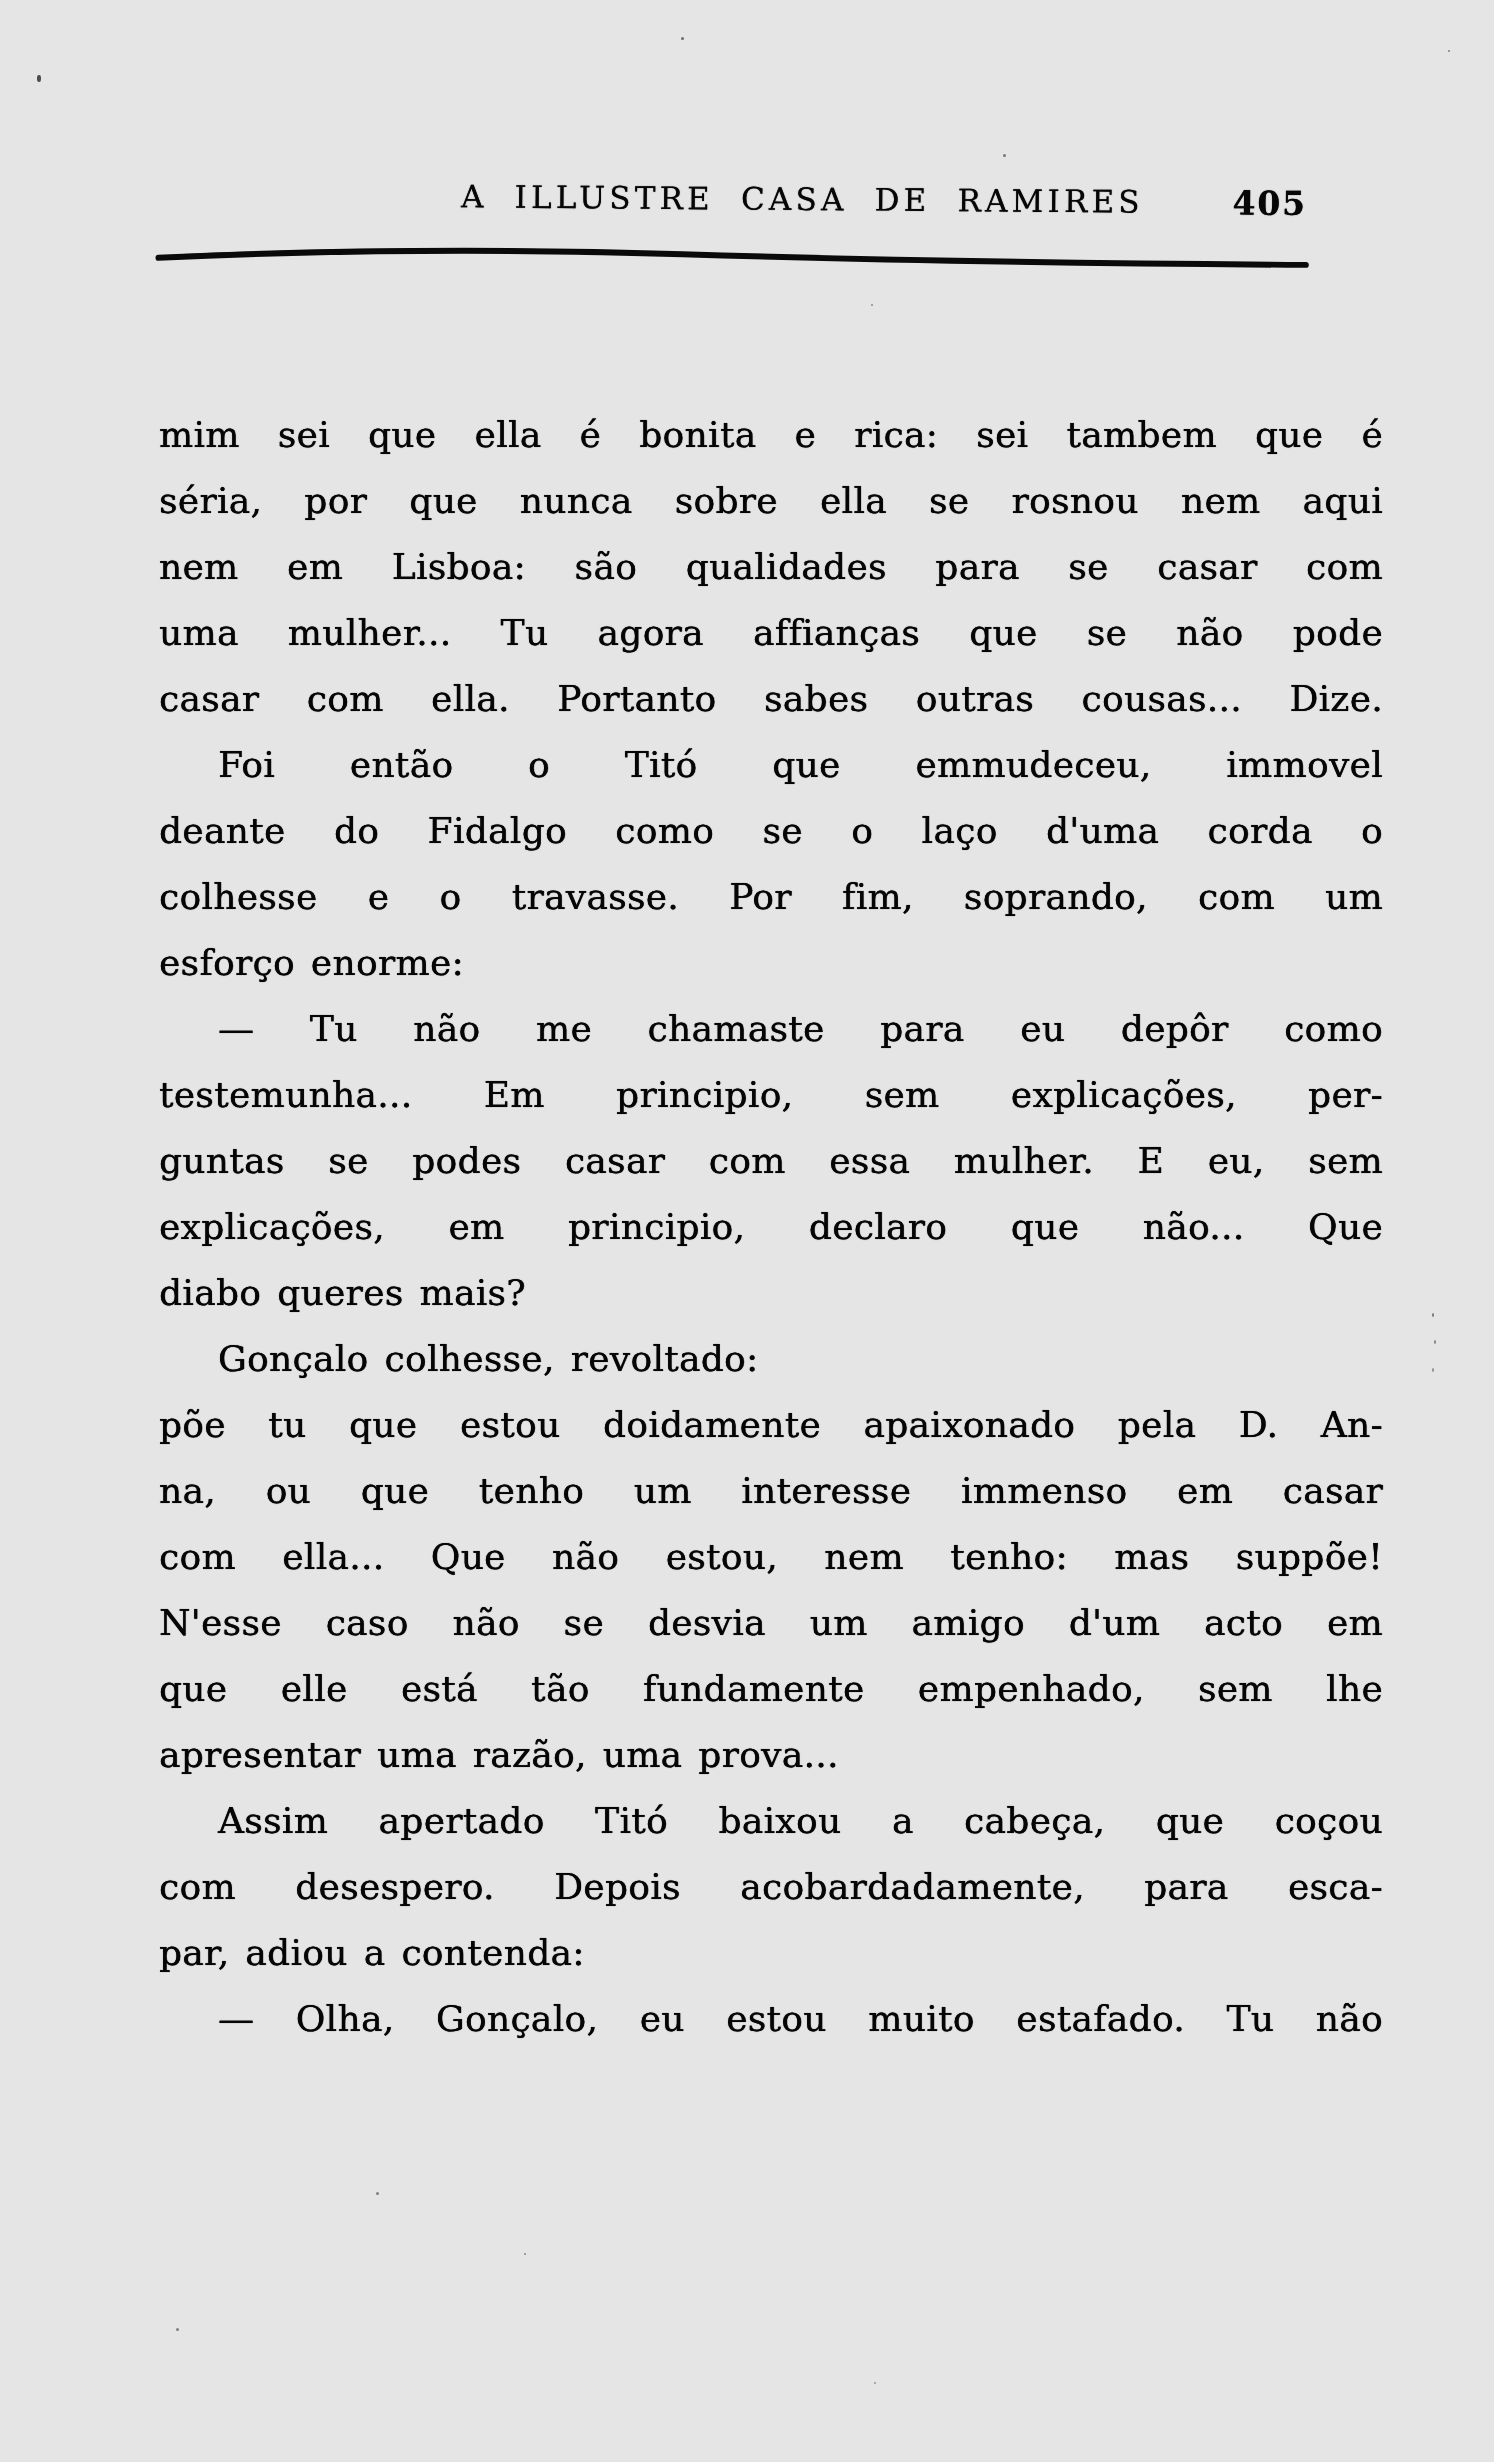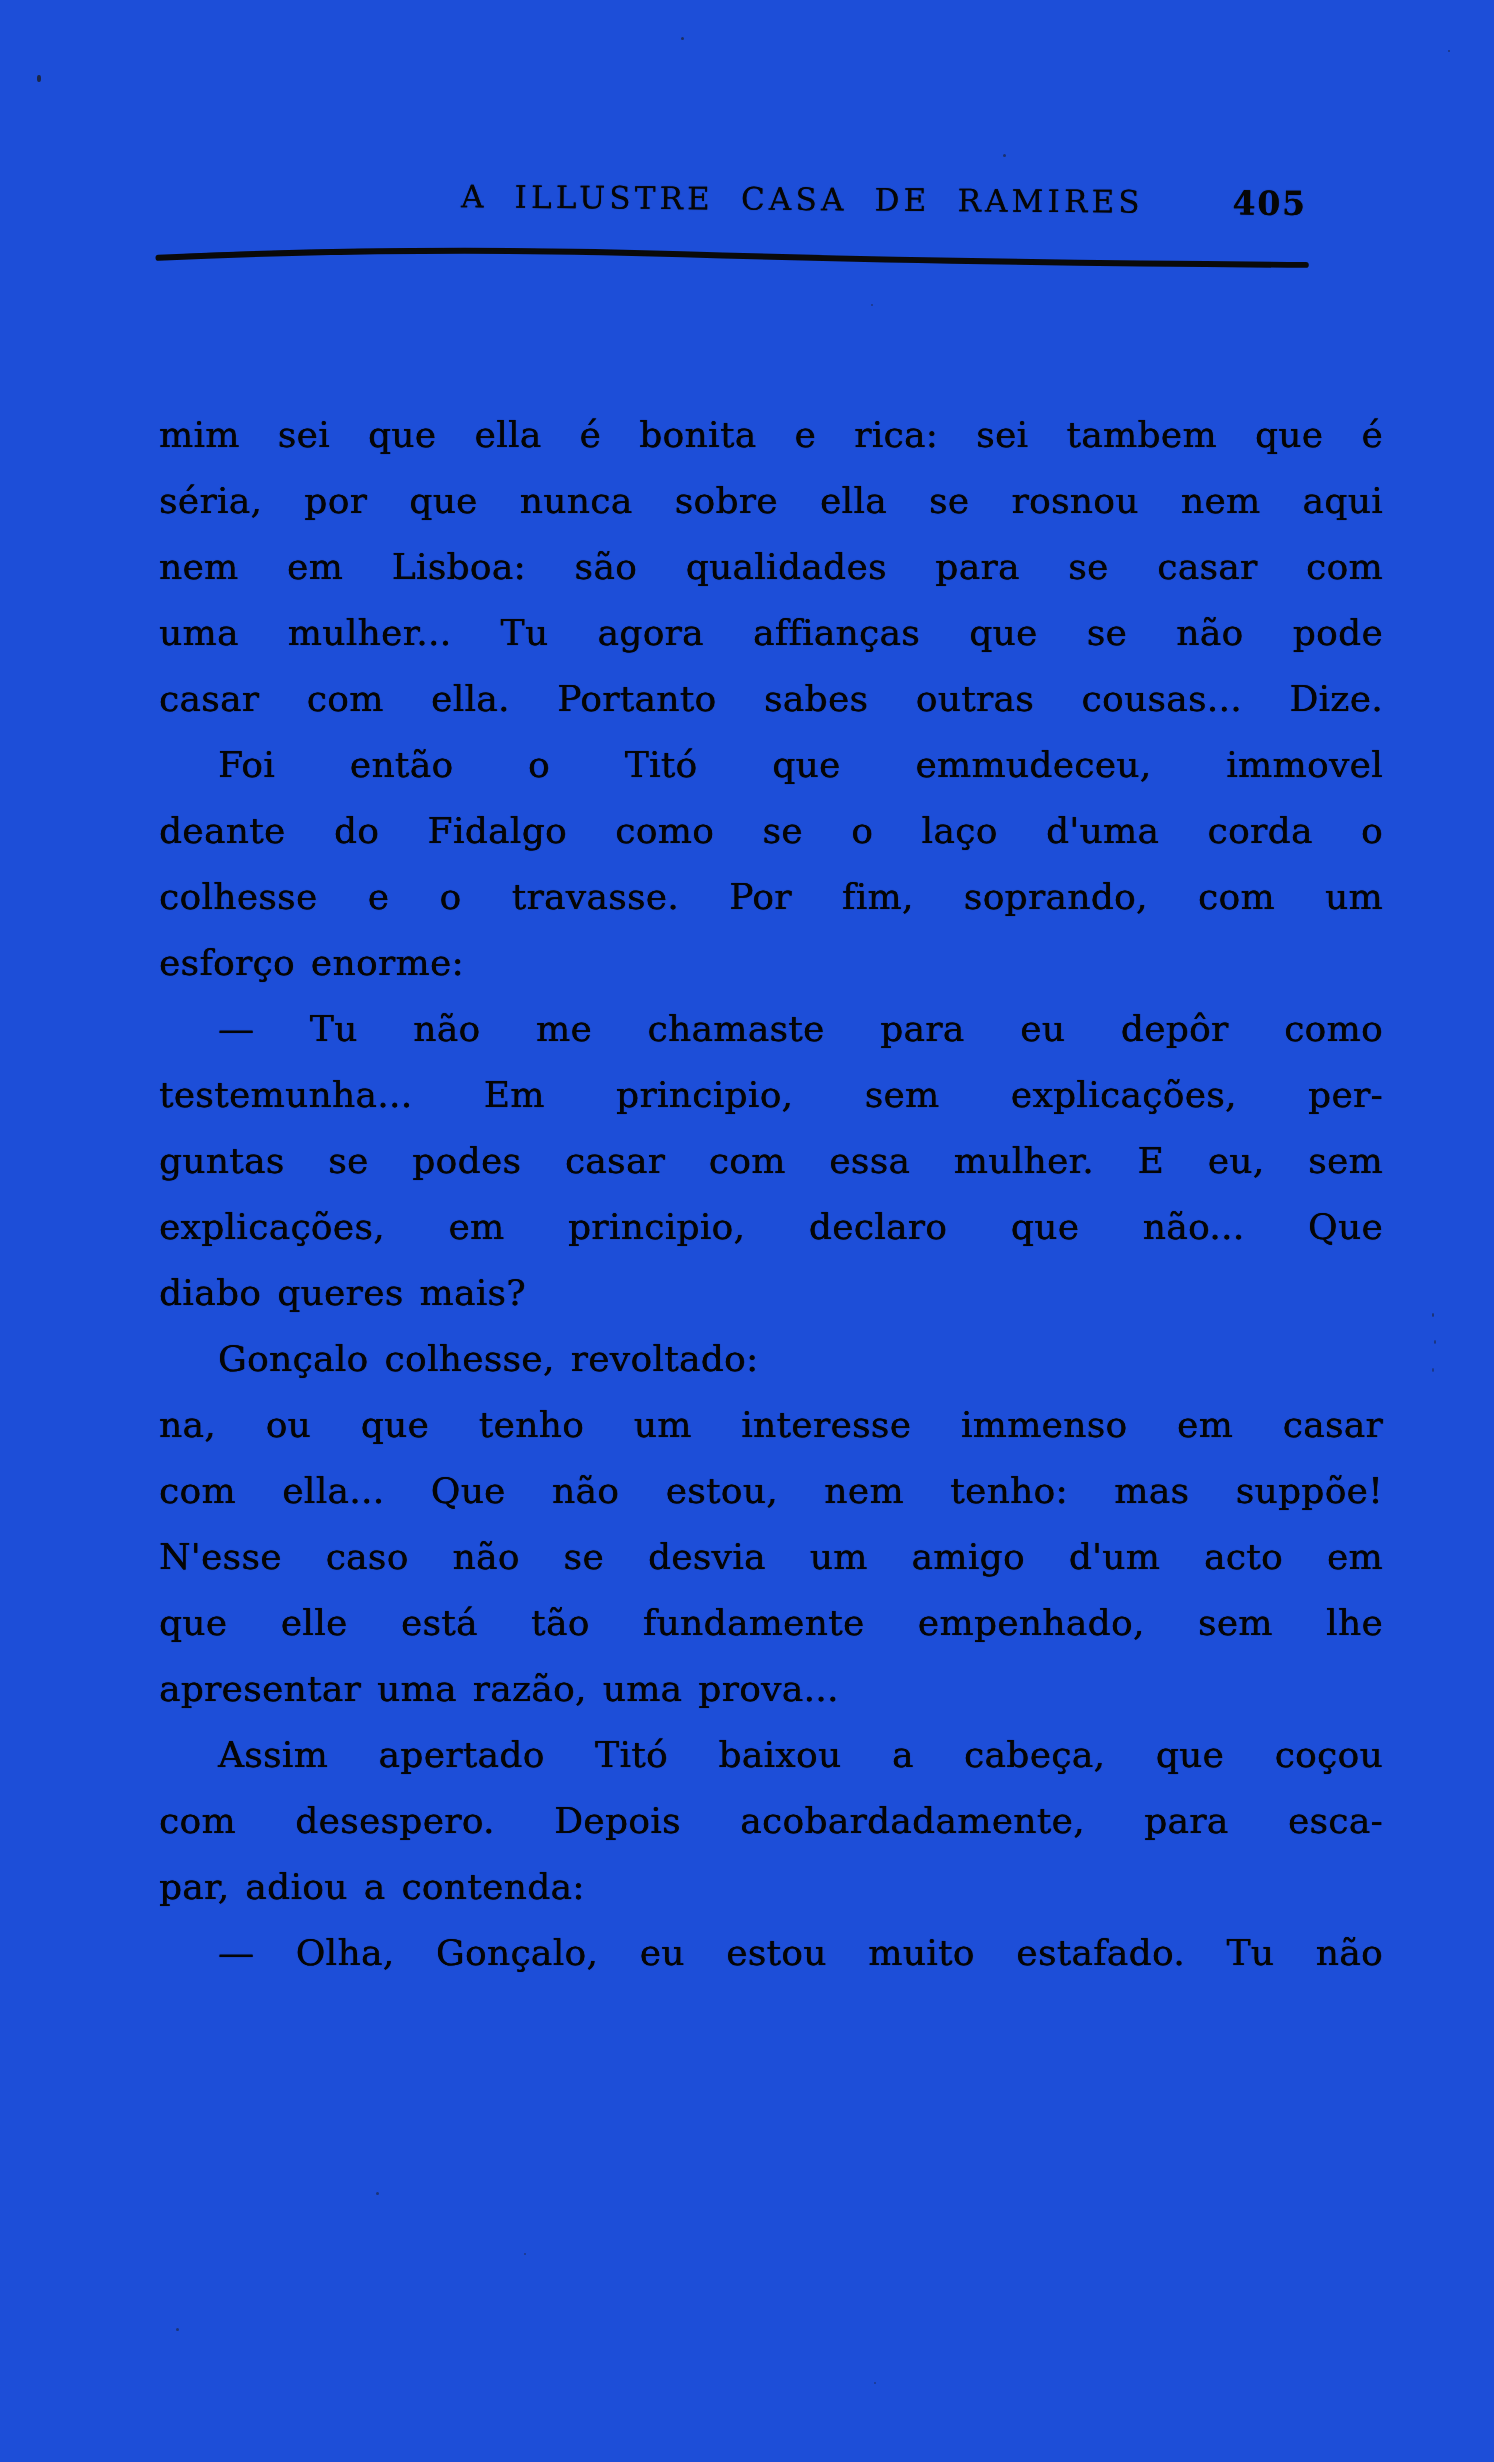"A ILLUSTRE CASA DE RAMIRES" .page { background: #1d4ed8 -> #e5e5e5 }
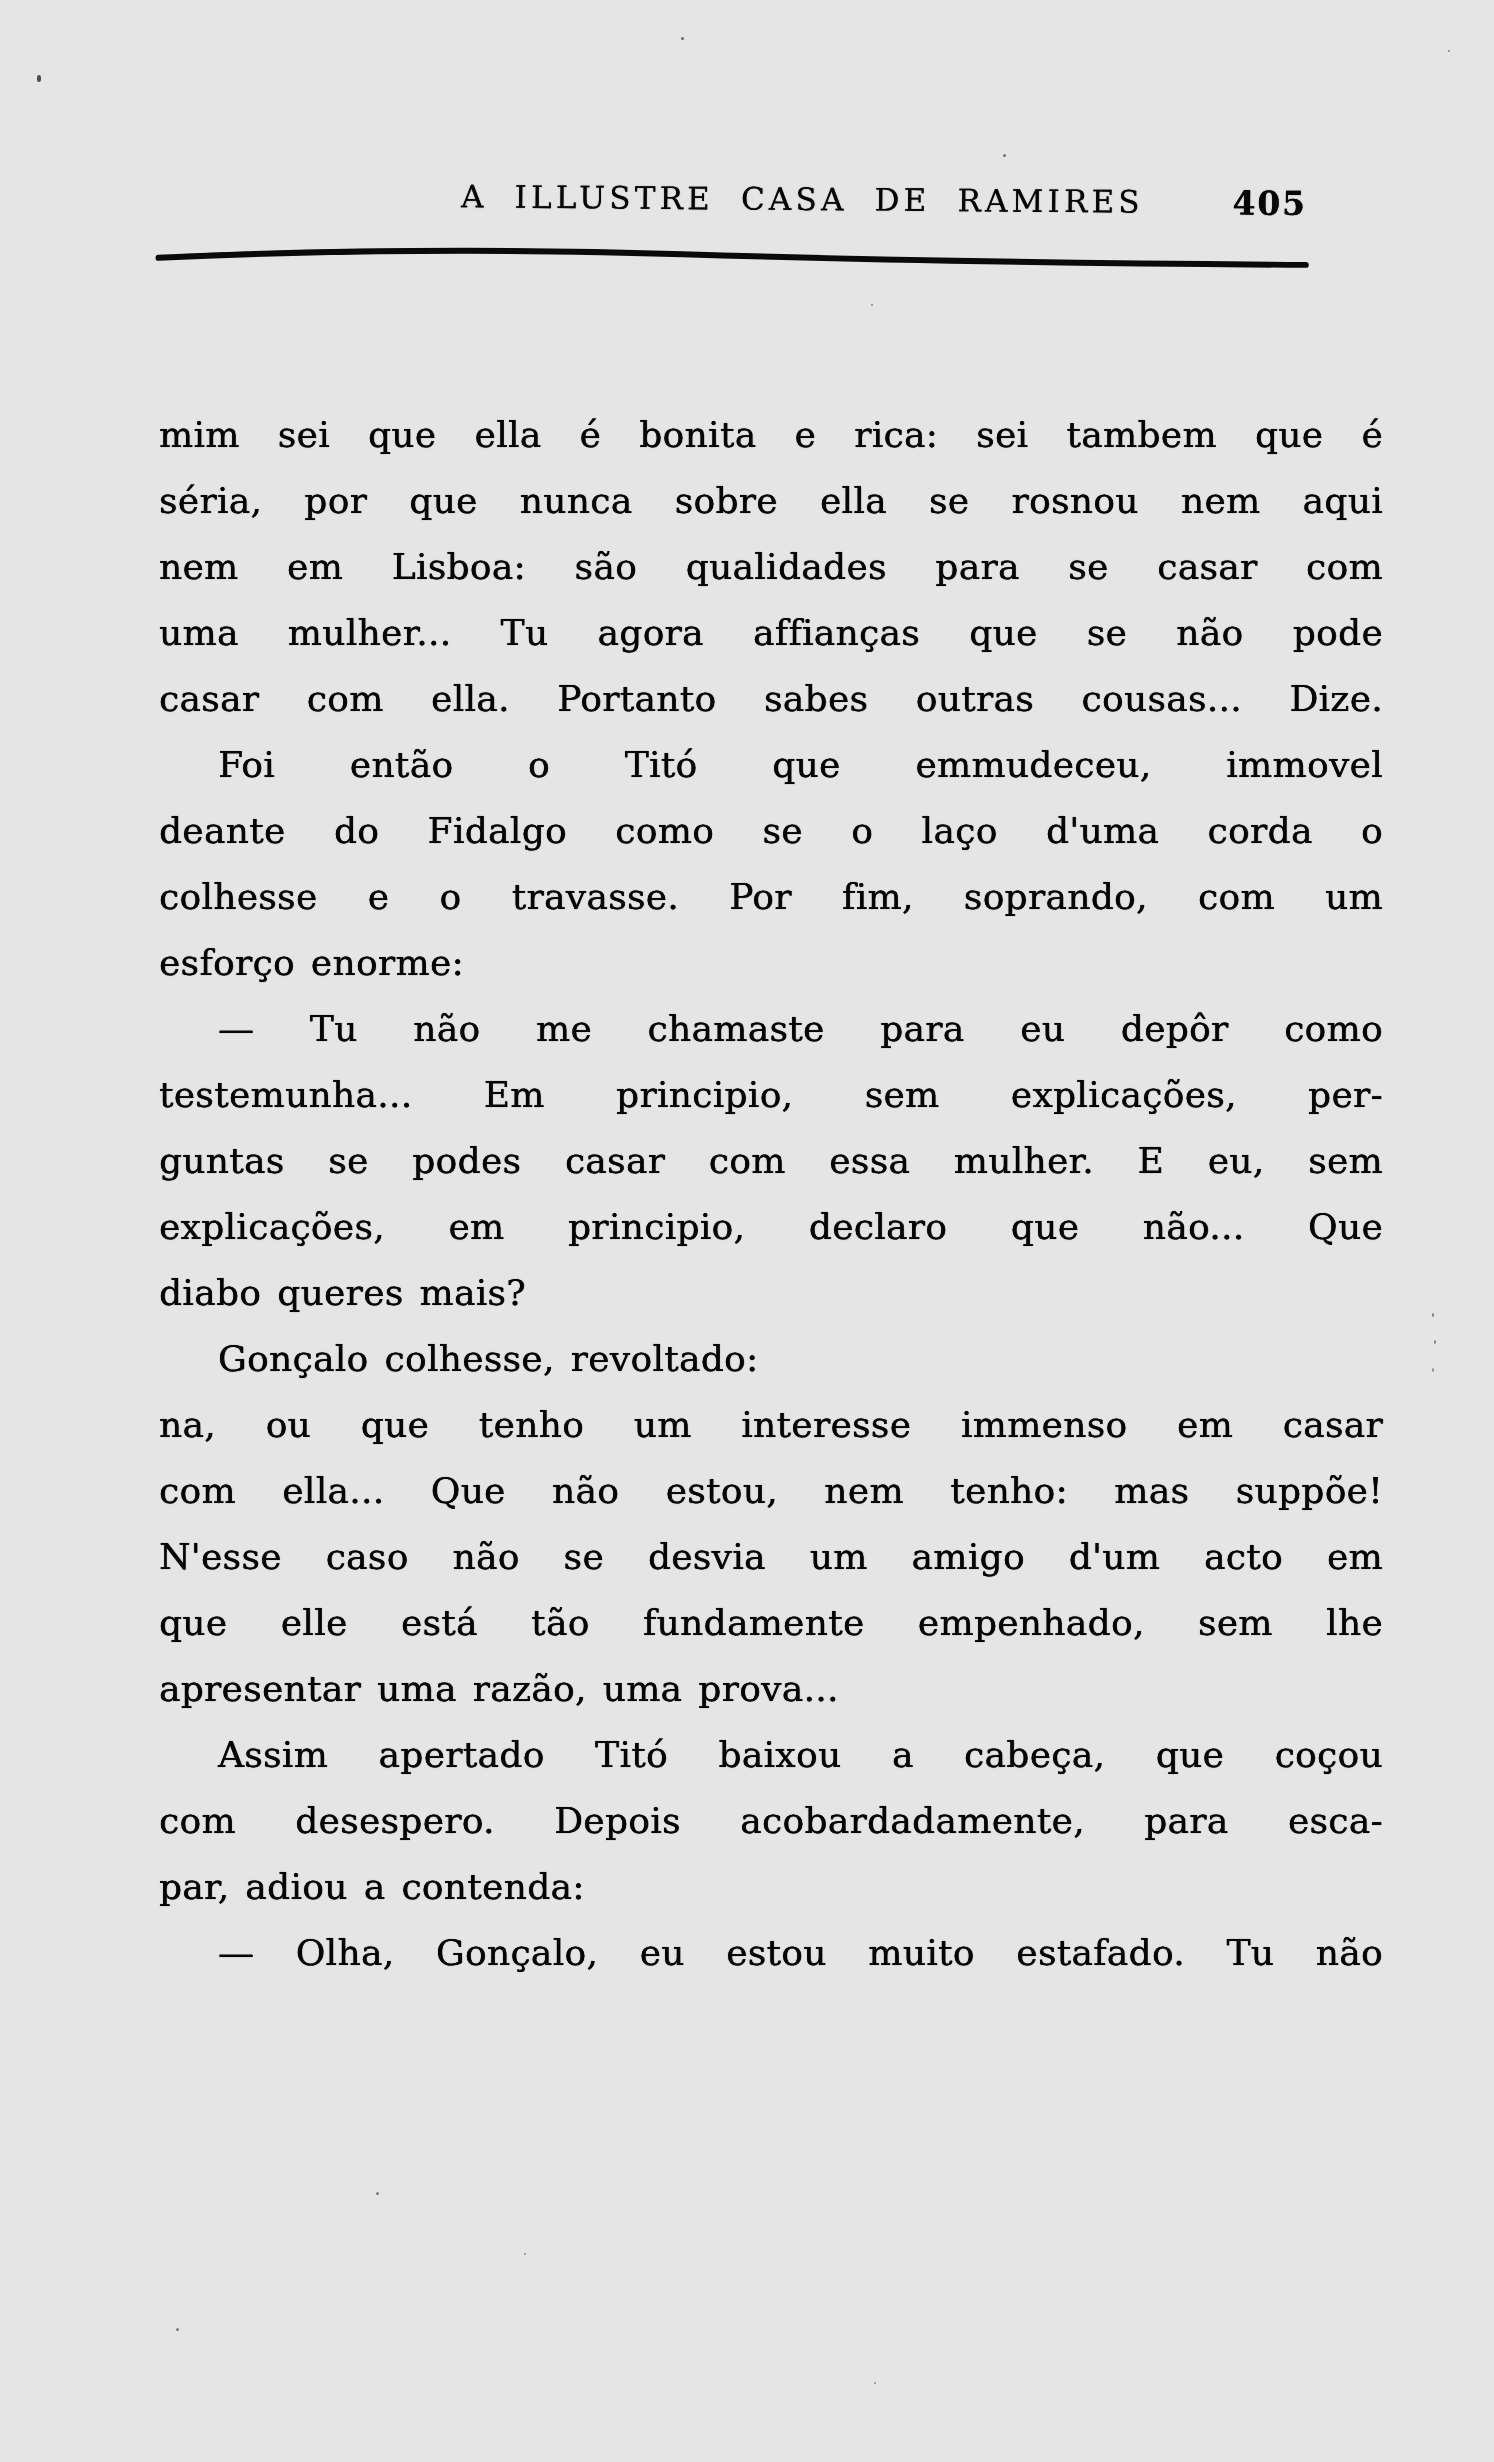"põe tu que estou doidamente" div.line { html: none -> <div>põe tu que estou doidamente apaixonado pela D. An-</div> }
